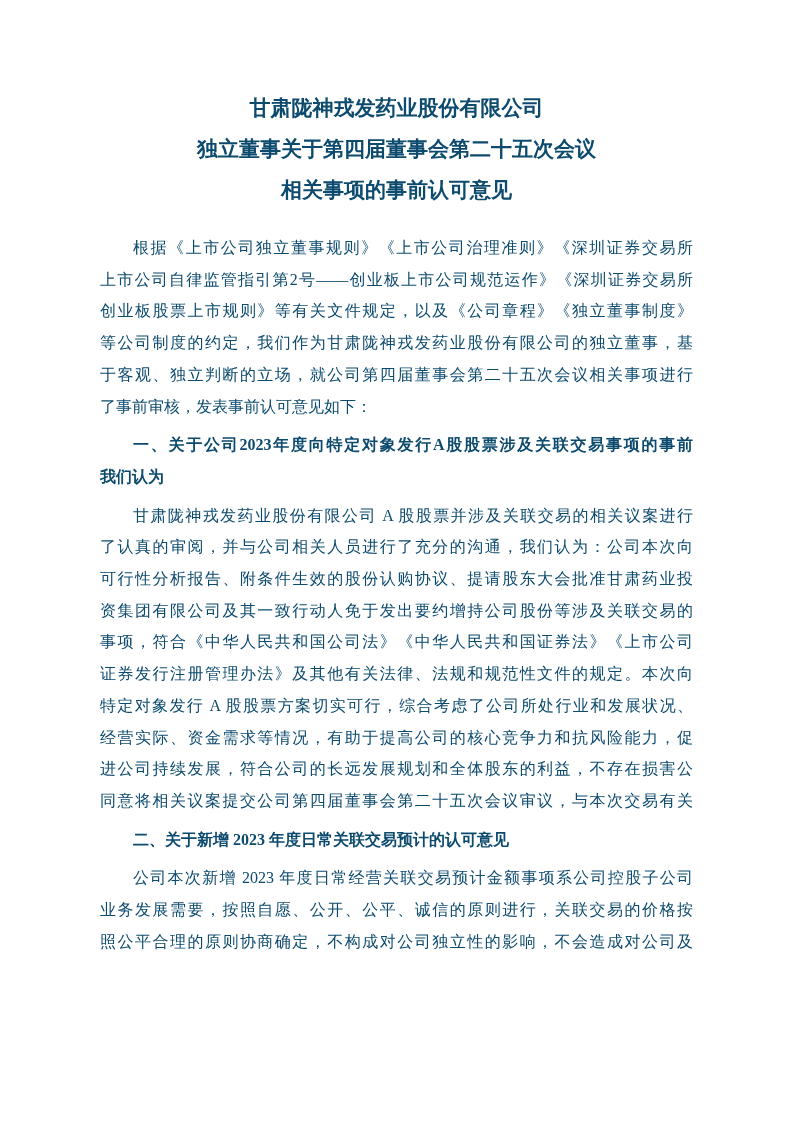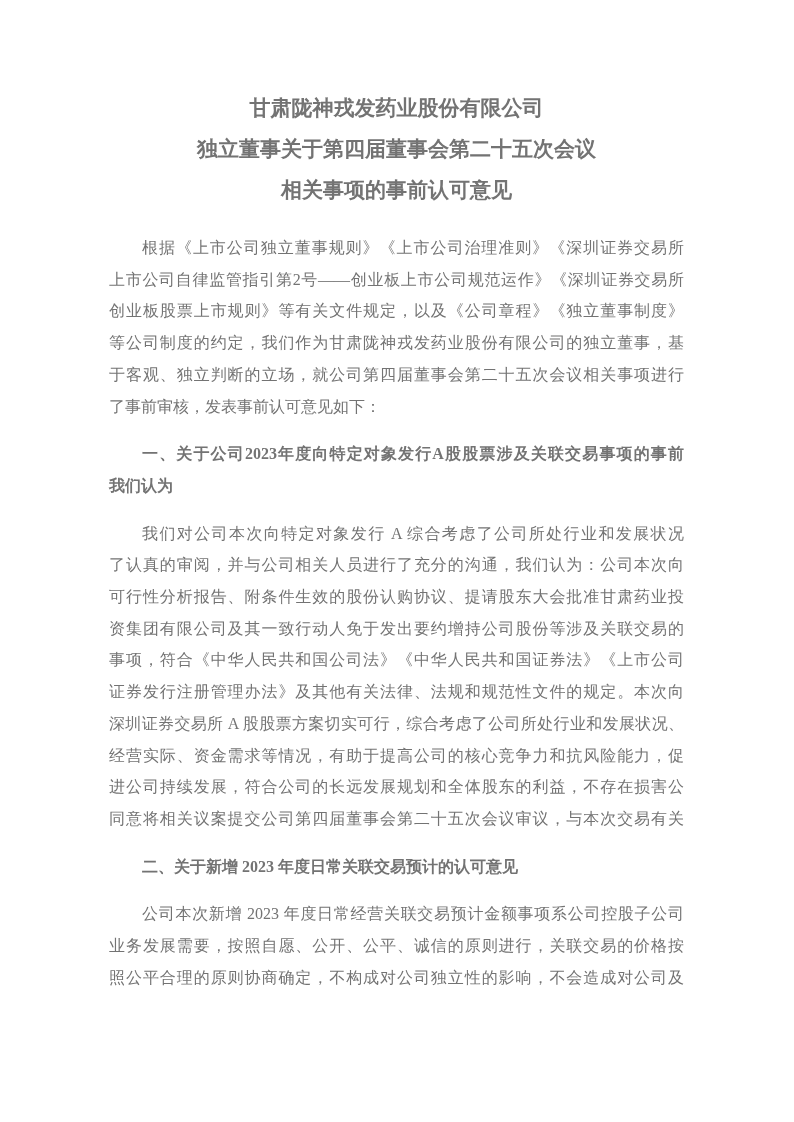"甘肃陇神戎发药业股份有限公司" .page { color: #737373 -> #0c4a6e }
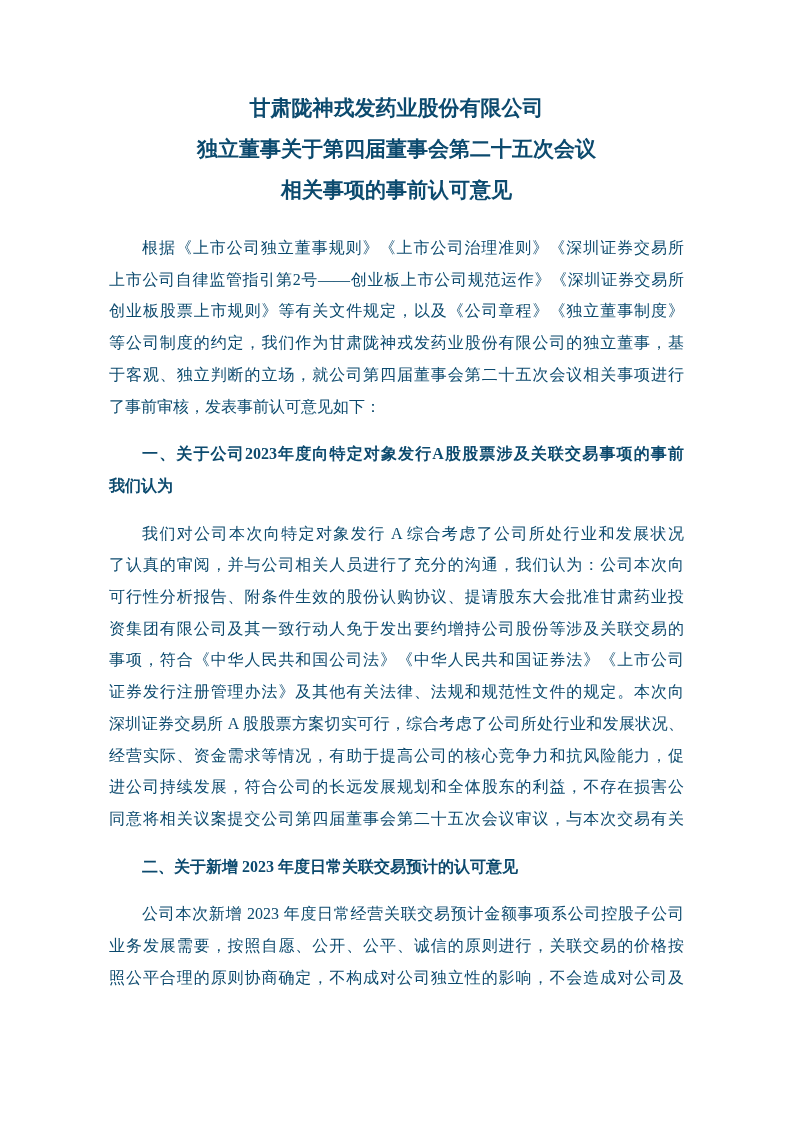"根据《上市公司独立董事规则》《上市公司治理准则》《深圳证券交易所" .block { margin: 16px -> 7px }
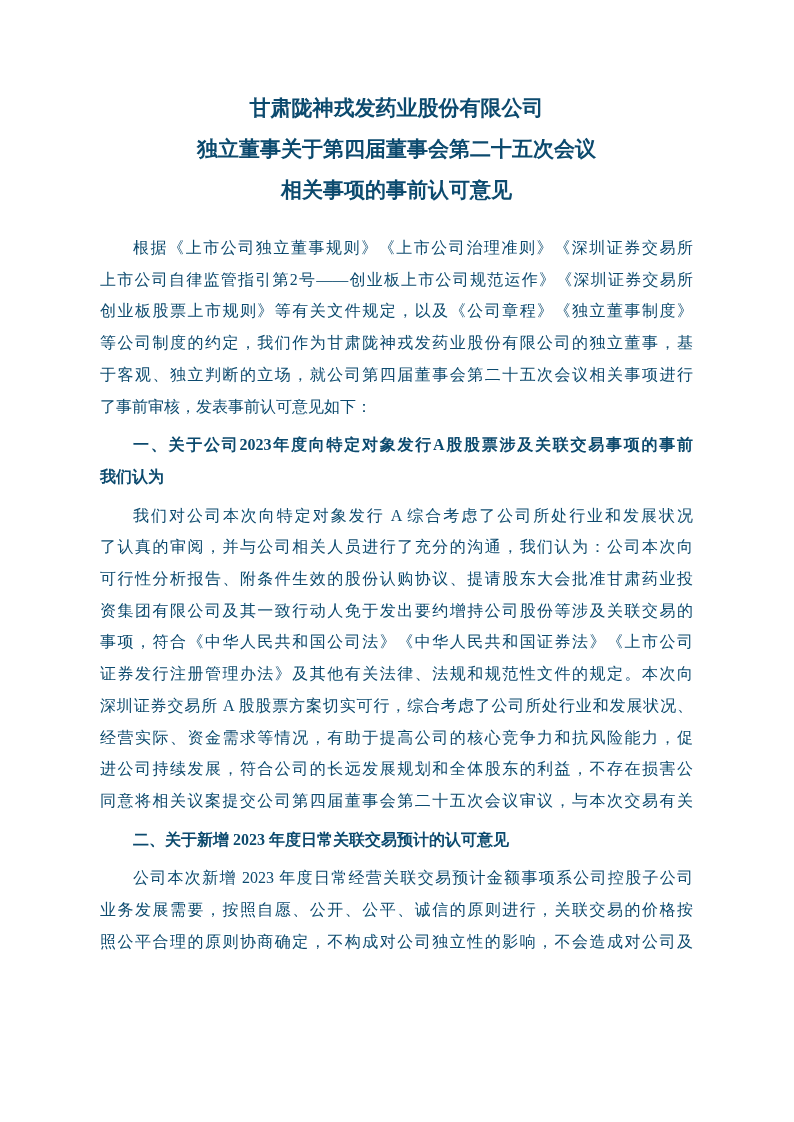"我们对公司本次向特定对象发行 A 综合考虑了公司所处行业和发展状况" div.line { text: 我们对公司本次向特定对象发行 A 综合考虑了公司所处行业和发展状况 -> 甘肃陇神戎发药业股份有限公司 A 股股票并涉及关联交易的相关议案进行 }
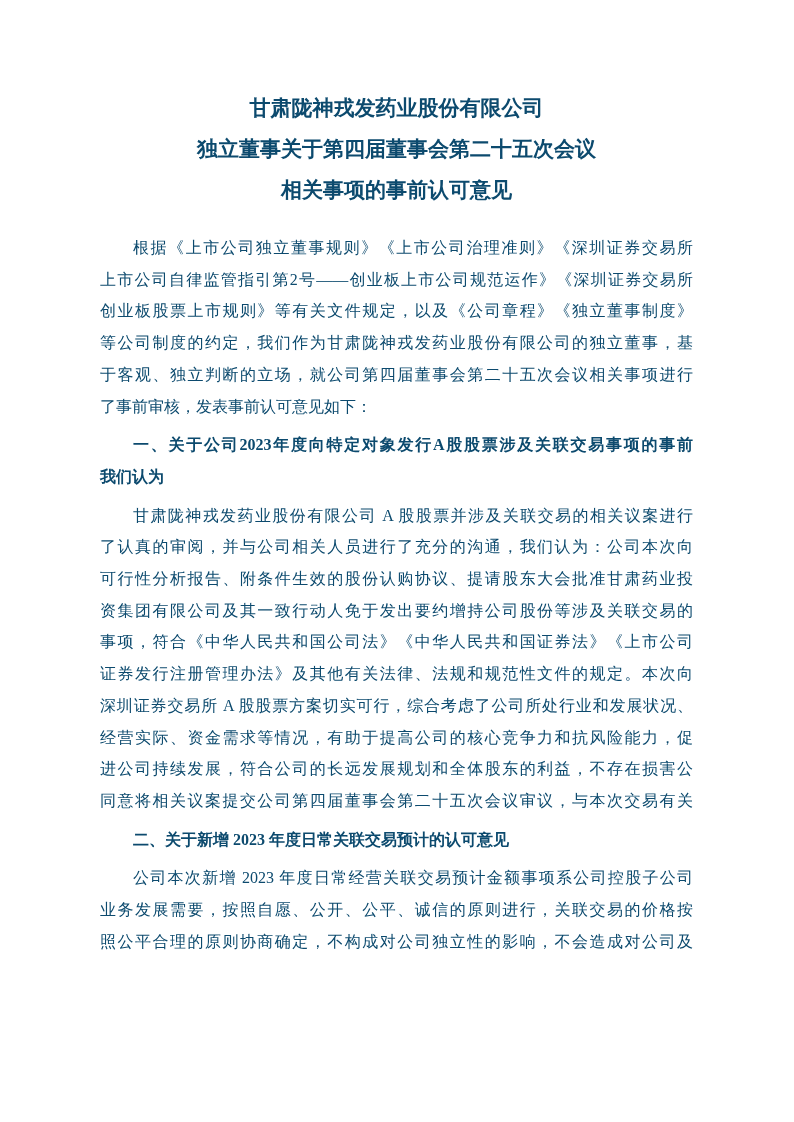"深圳证券交易所 A 股股票方案切实可行，综合考虑了公司所处行业和发展状况、" div.line { text: 深圳证券交易所 -> 特定对象发行 }
